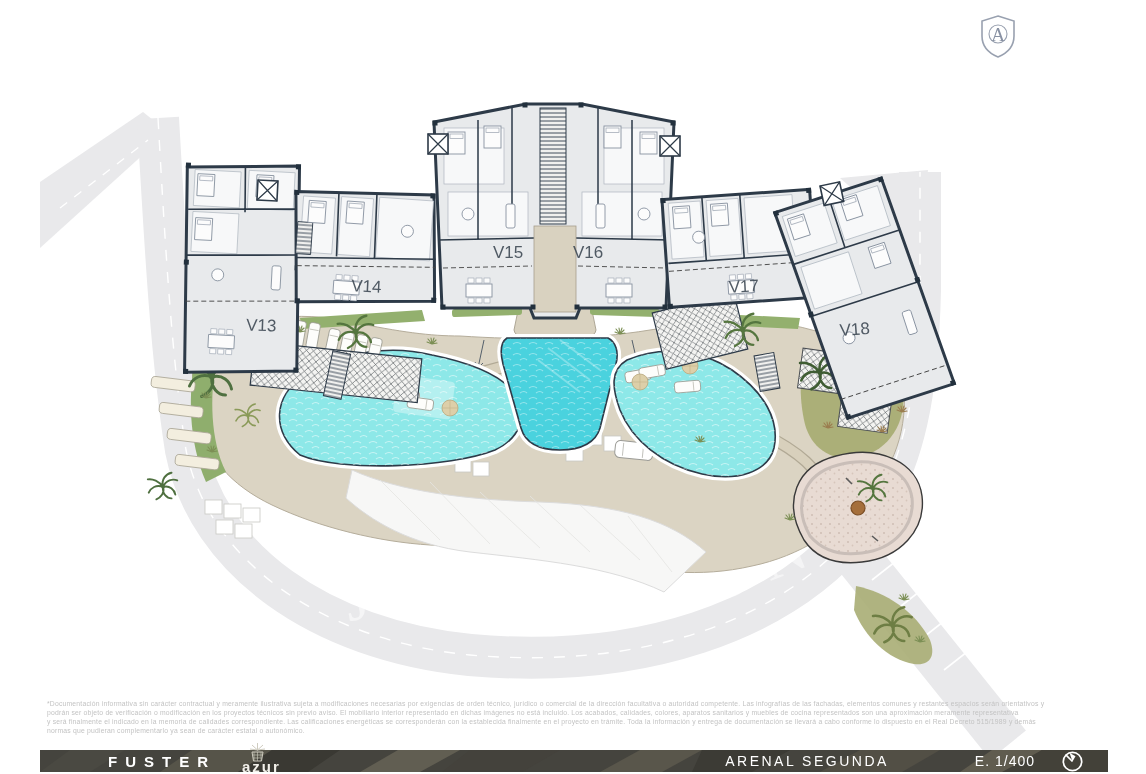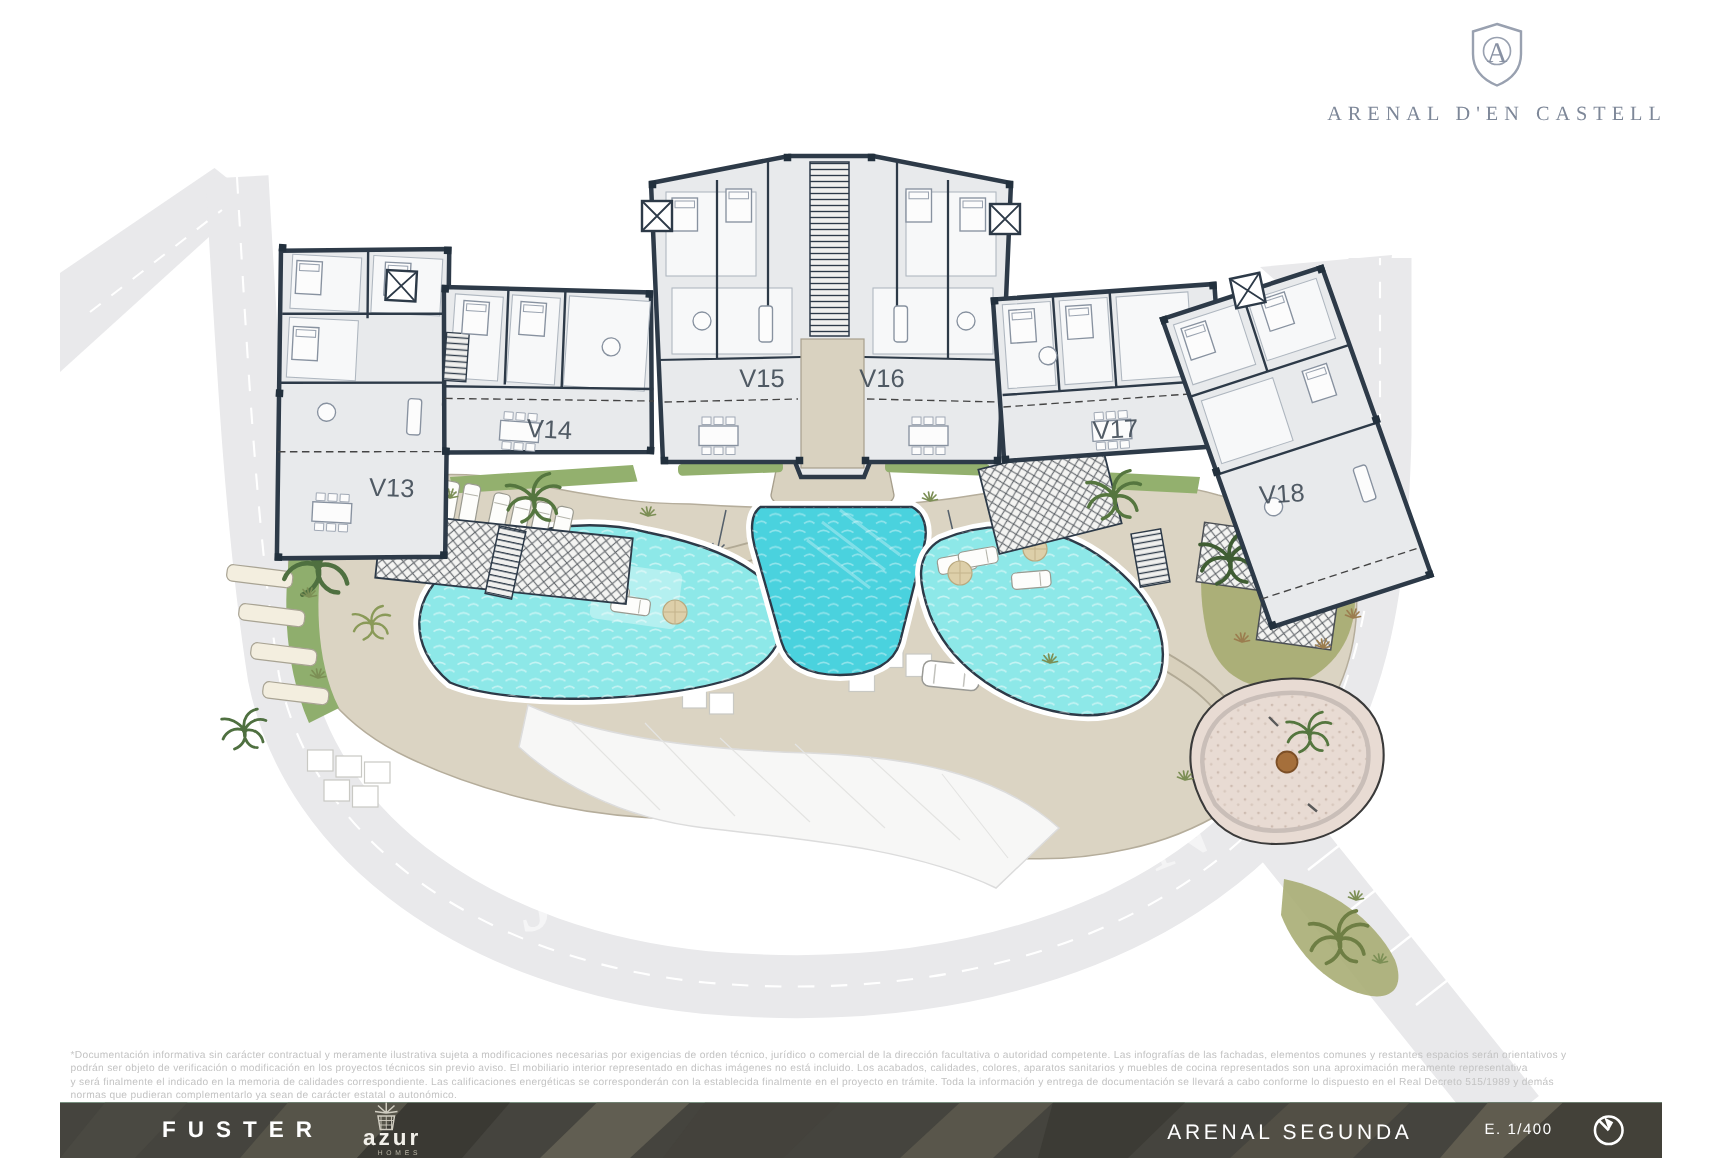"ARENAL D'EN CASTELL" div.brand-name { html: <div>ARENAL D'EN CASTELL</div> -> none }
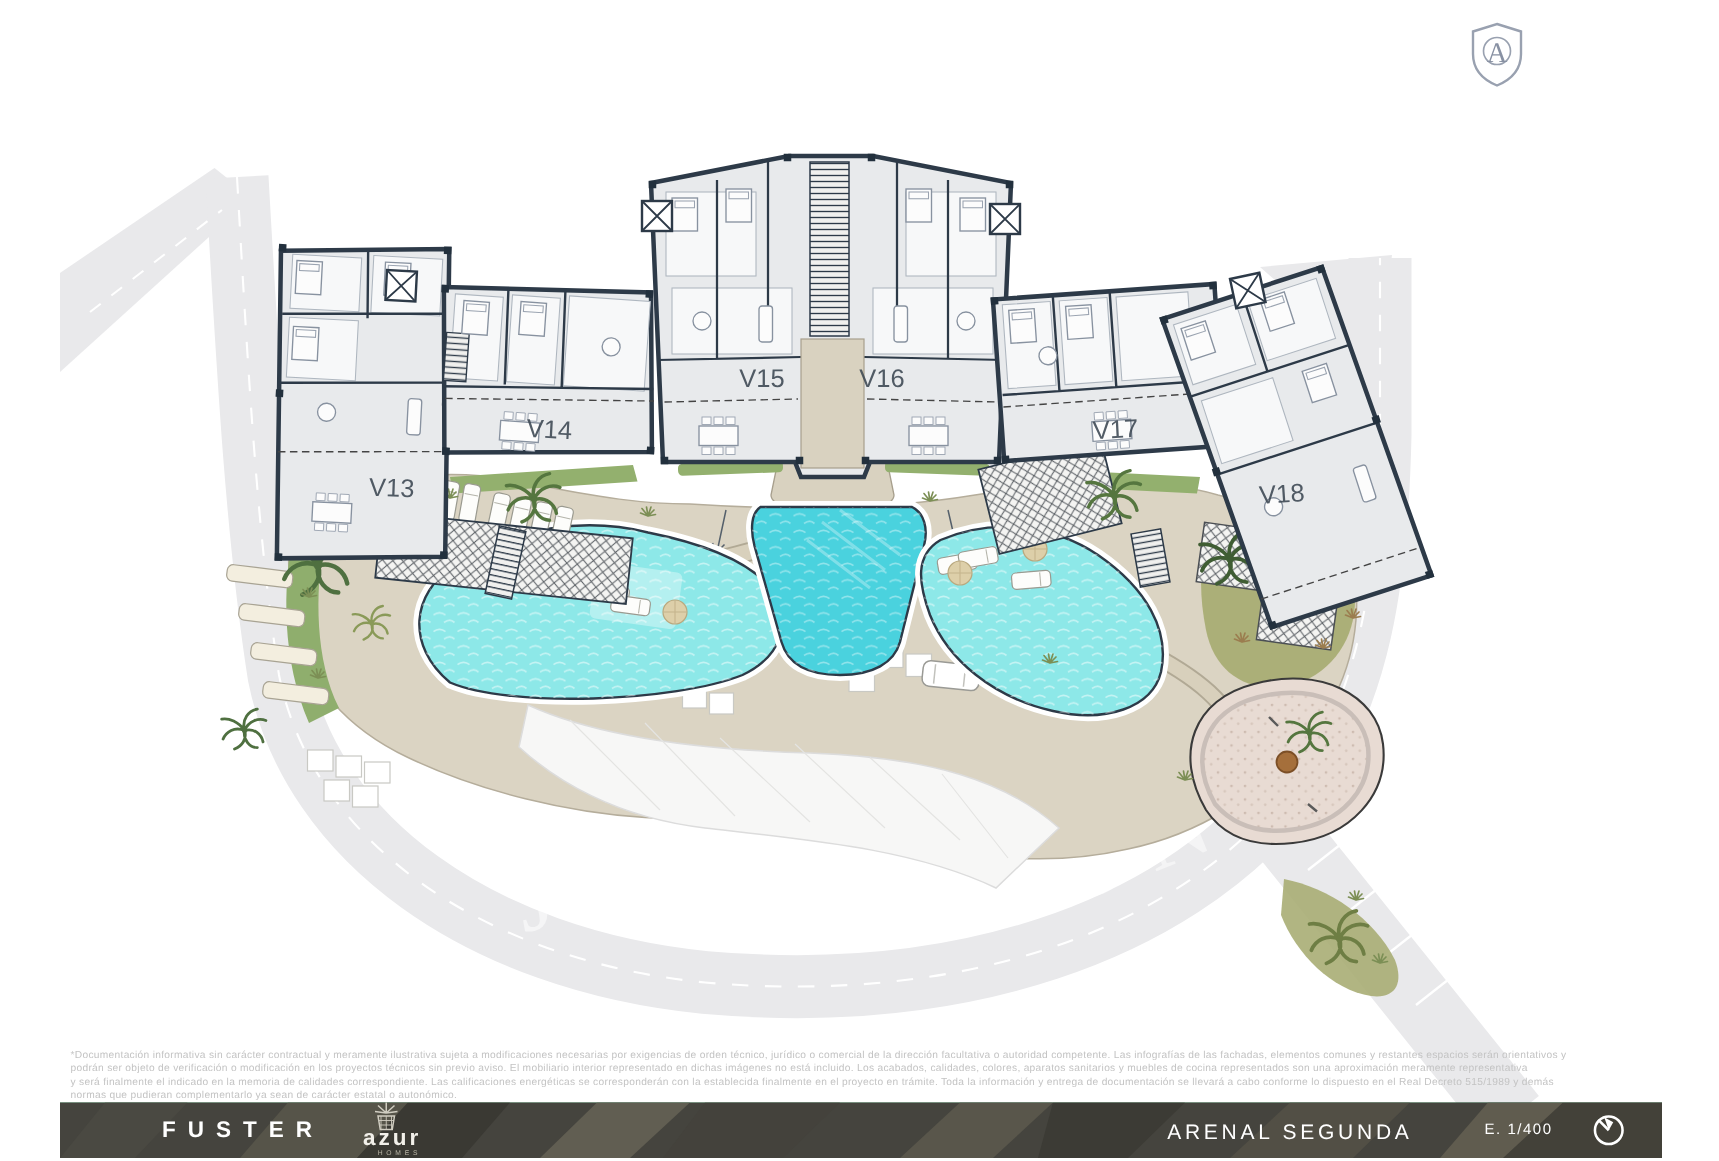"FUSTER" .footer { height: 37px -> 22px }
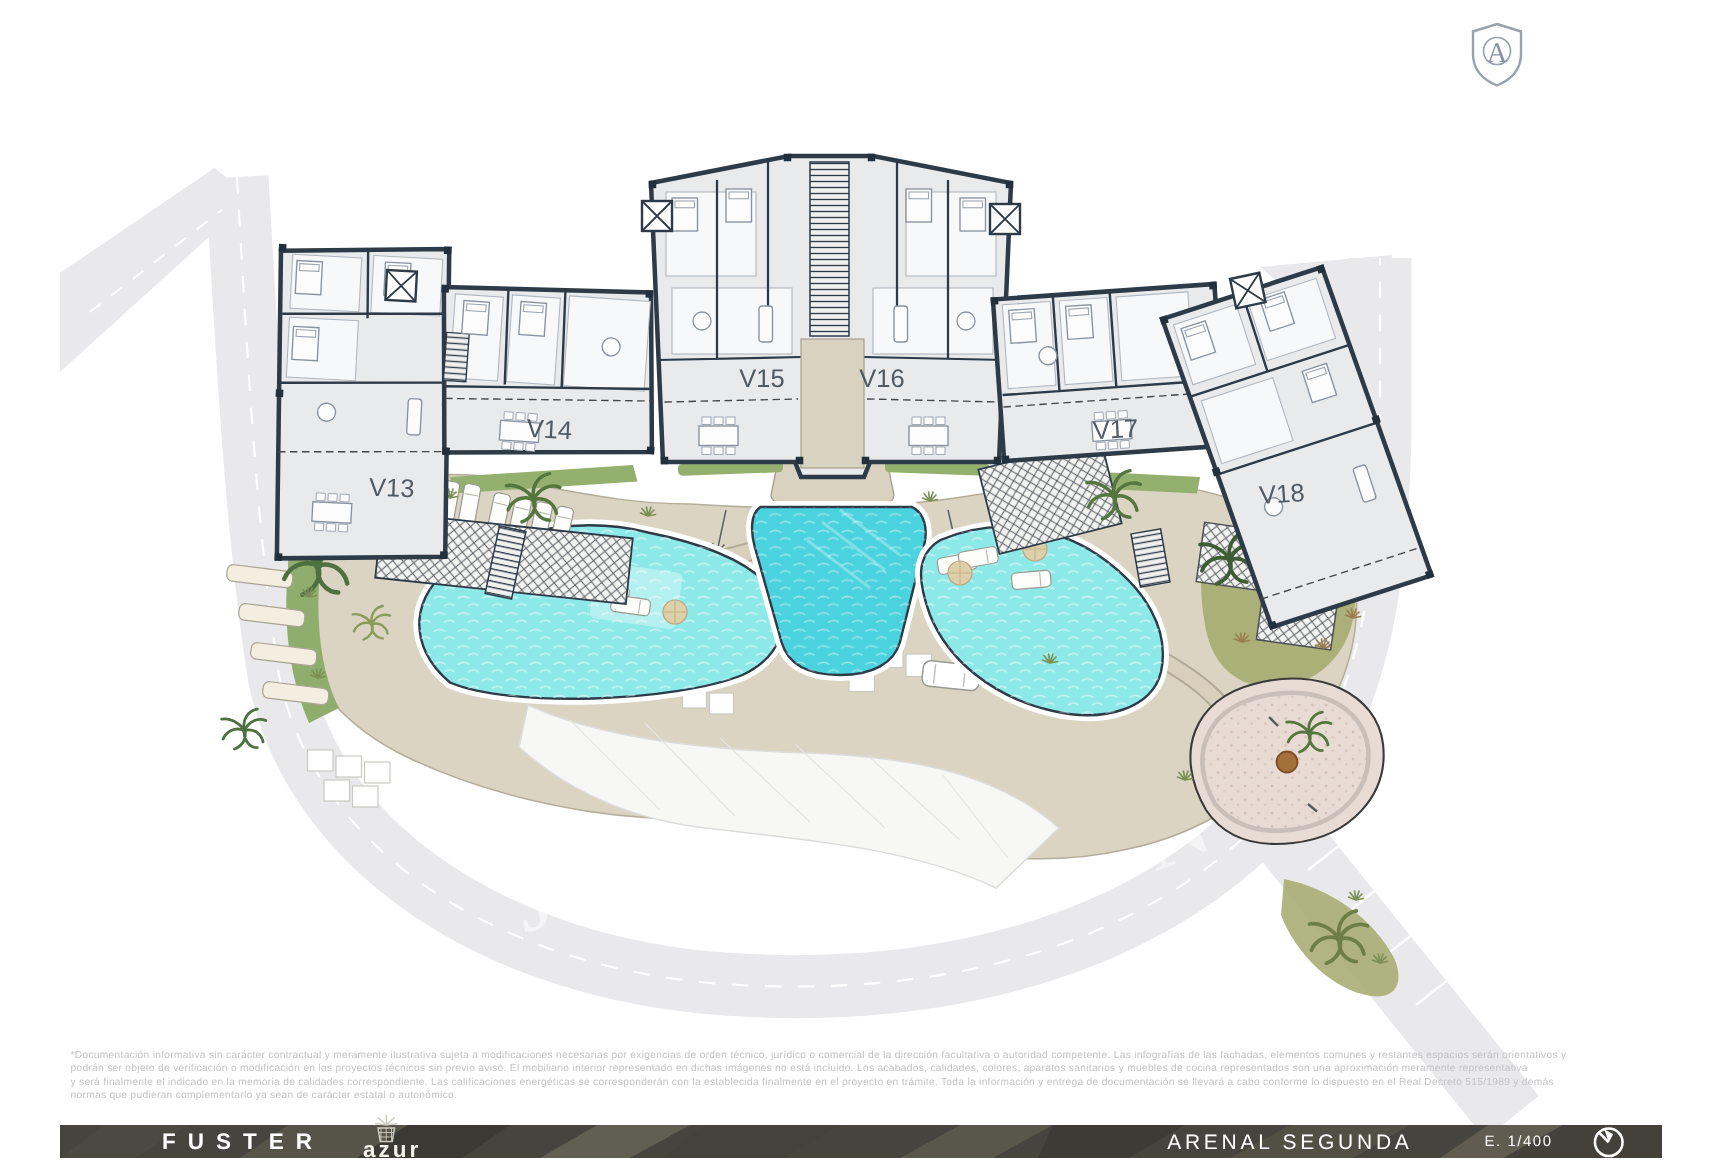"E. 1/400" .scale-label { font-size: 10px -> 14px; margin-left: none -> 38px }
